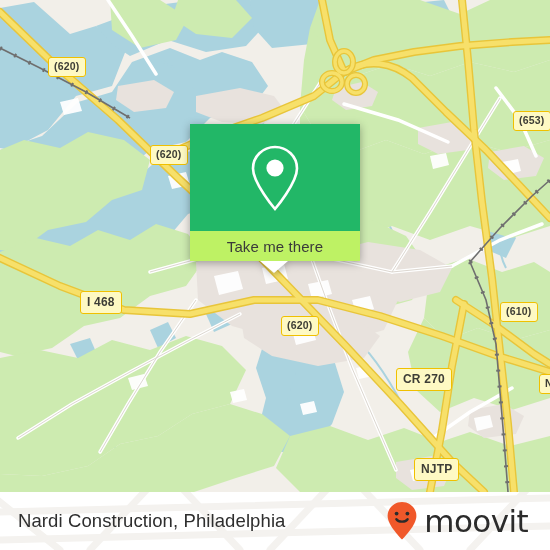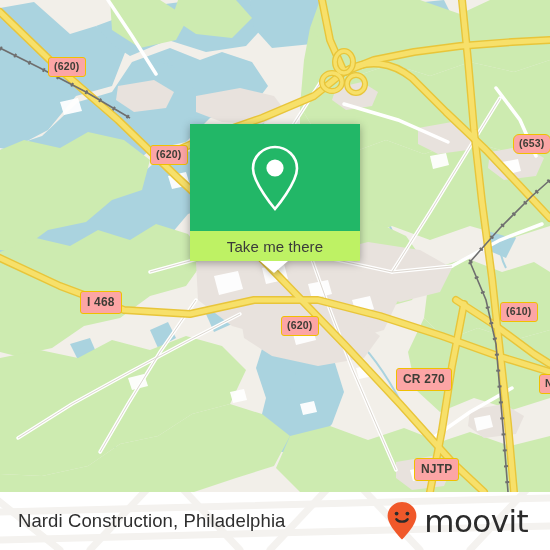"(620)" .shield { background: #fca5a5 -> #fef9c3 }
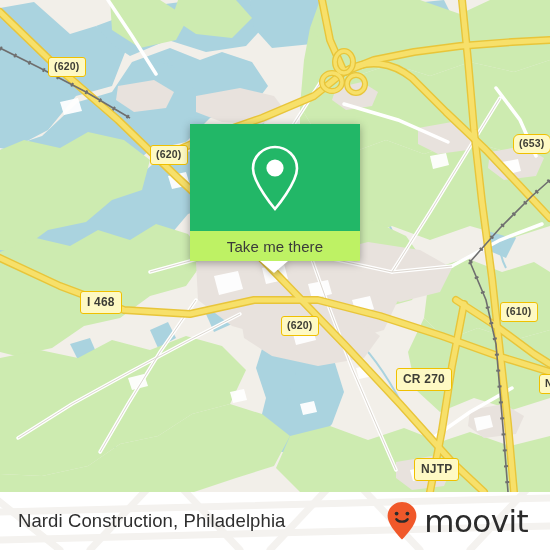"(653)" div.shield { border-radius: 6px -> none; top: 134px -> 111px }
